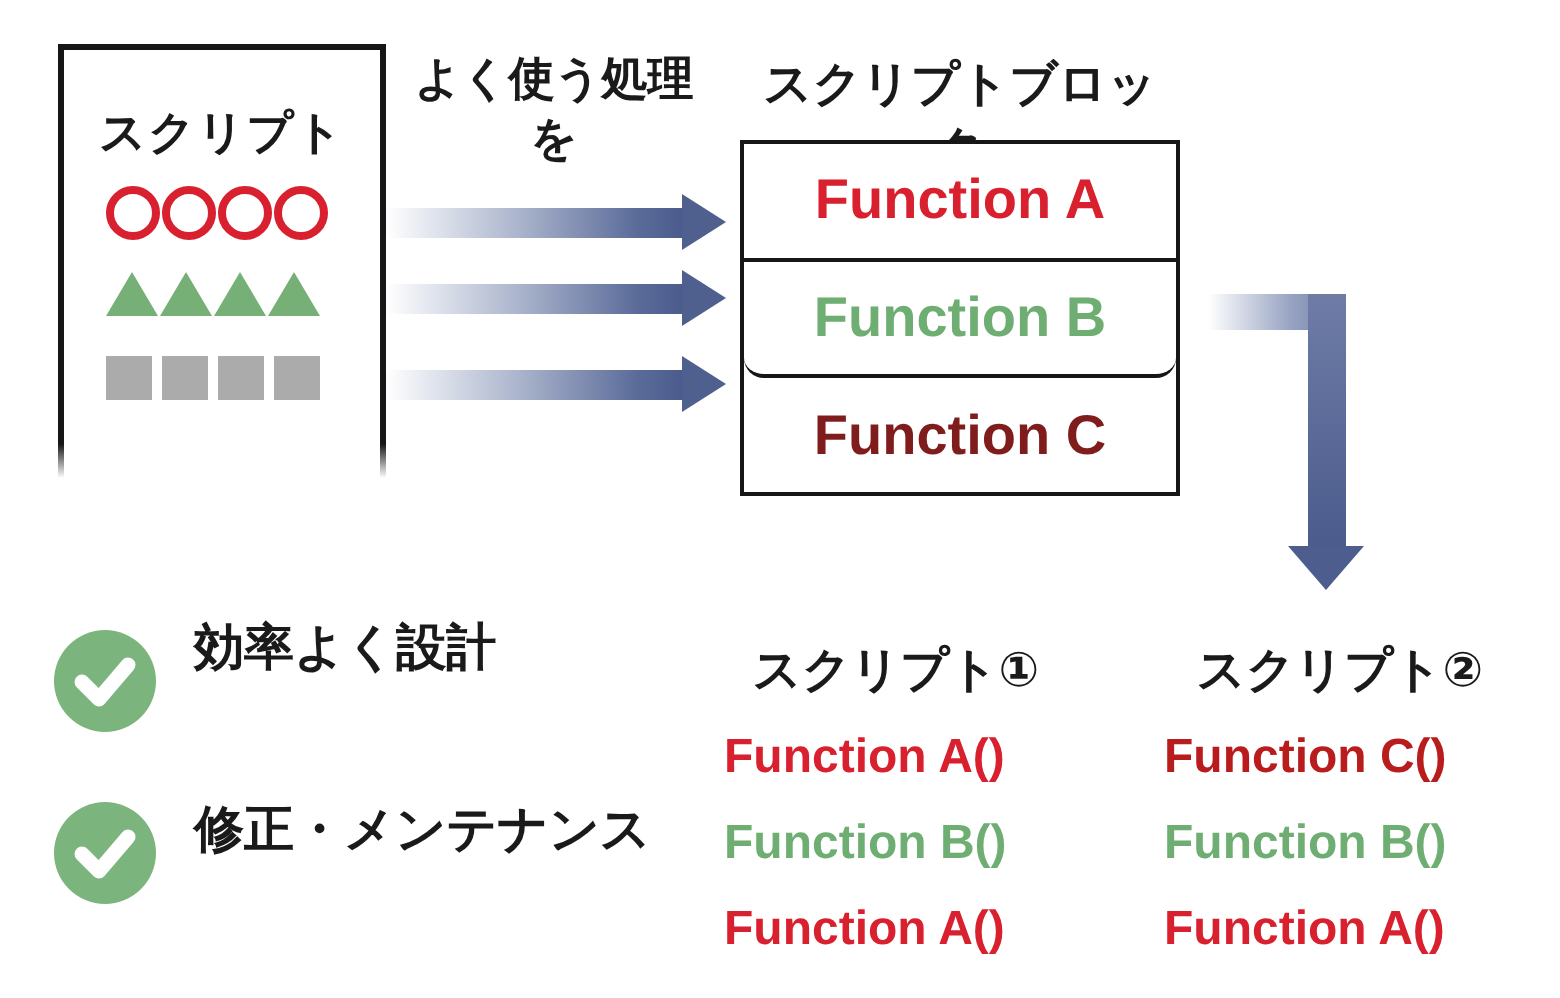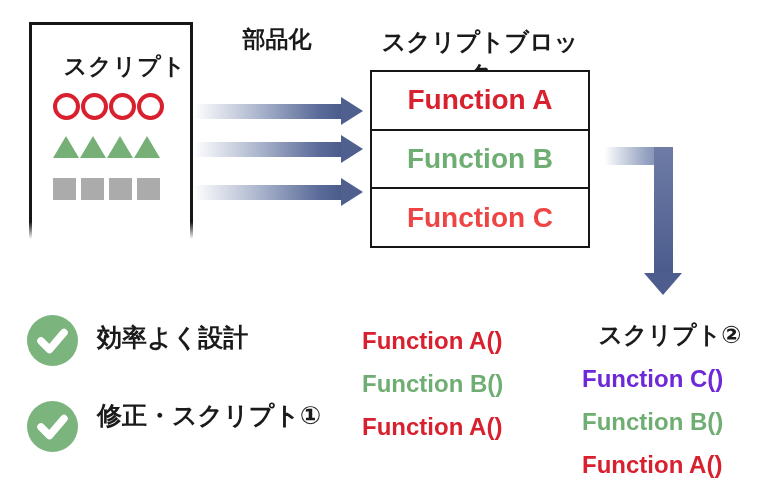"よく使う処理を" div { html: none -> <div>よく使う処理を</div> }
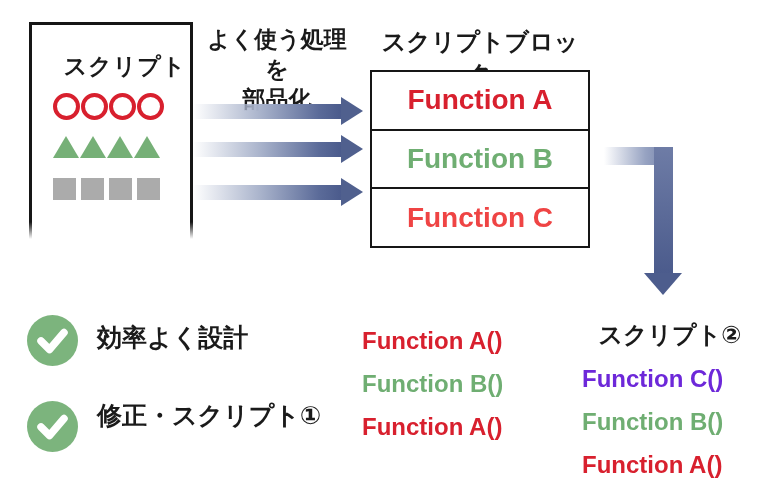"スクリプト" .source-label { padding-left: 14px -> none }
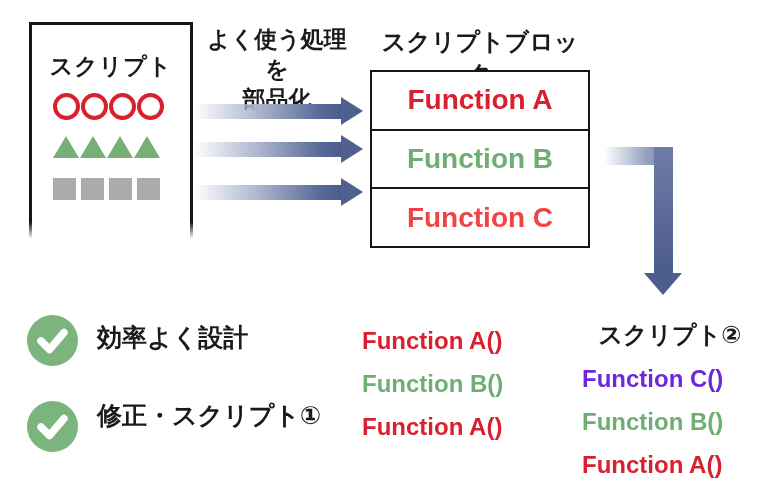"部品化" div { html: <div>部品化</div> -> none }
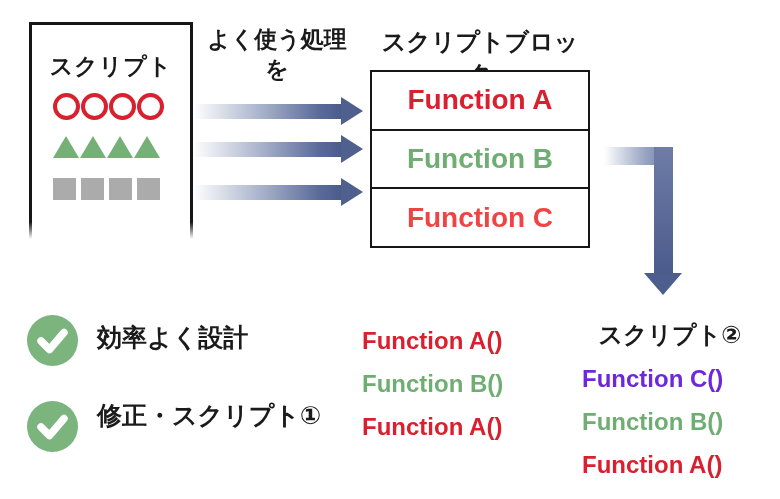"Function B" div.fn-row { border-radius: none -> 10px }
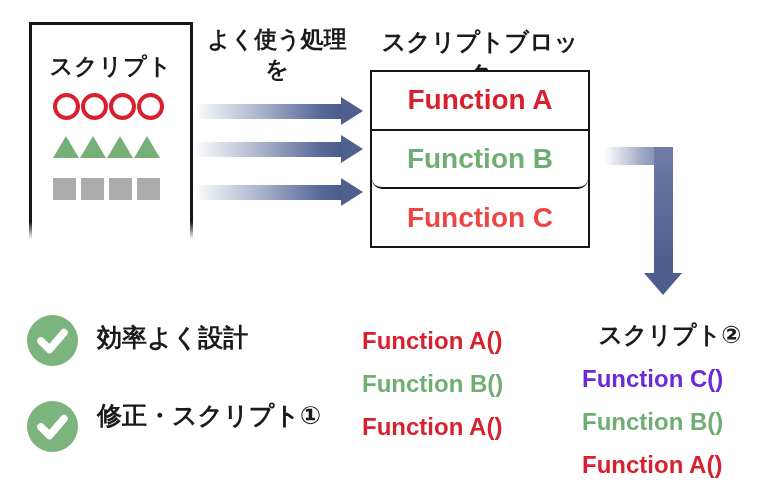"Function C" div.fn-row { color: #ef4444 -> #7f1d1d }
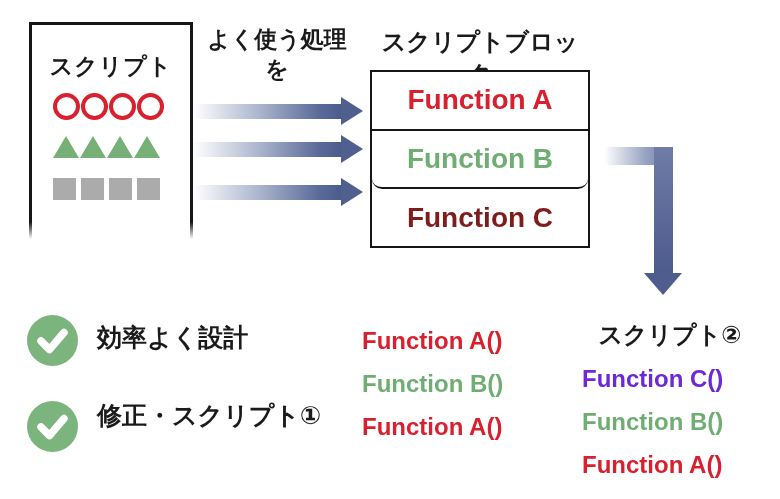"効率よく設計" .bt-1 { top: 319px -> 306px }
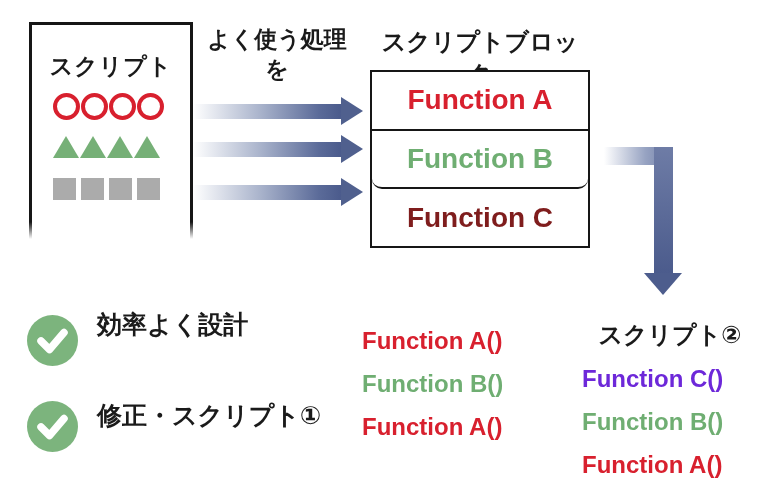"スクリプト①" div.script-col-title { html: none -> <div>スクリプト①</div> }
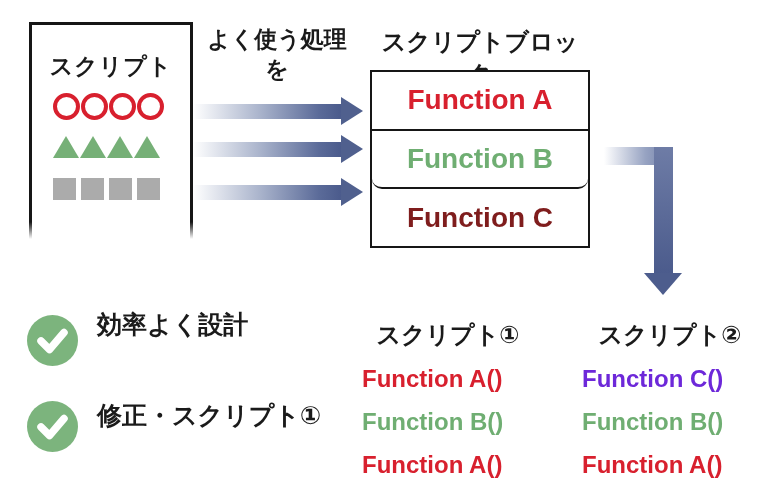"Function C()" div.call-line { color: #6d28d9 -> #b91c1c }
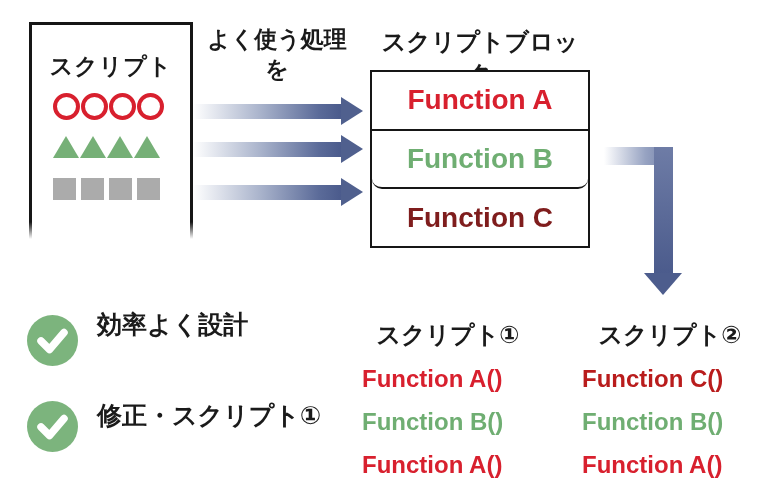"修正・スクリプト①" div { text: スクリプト① -> メンテナンス }
